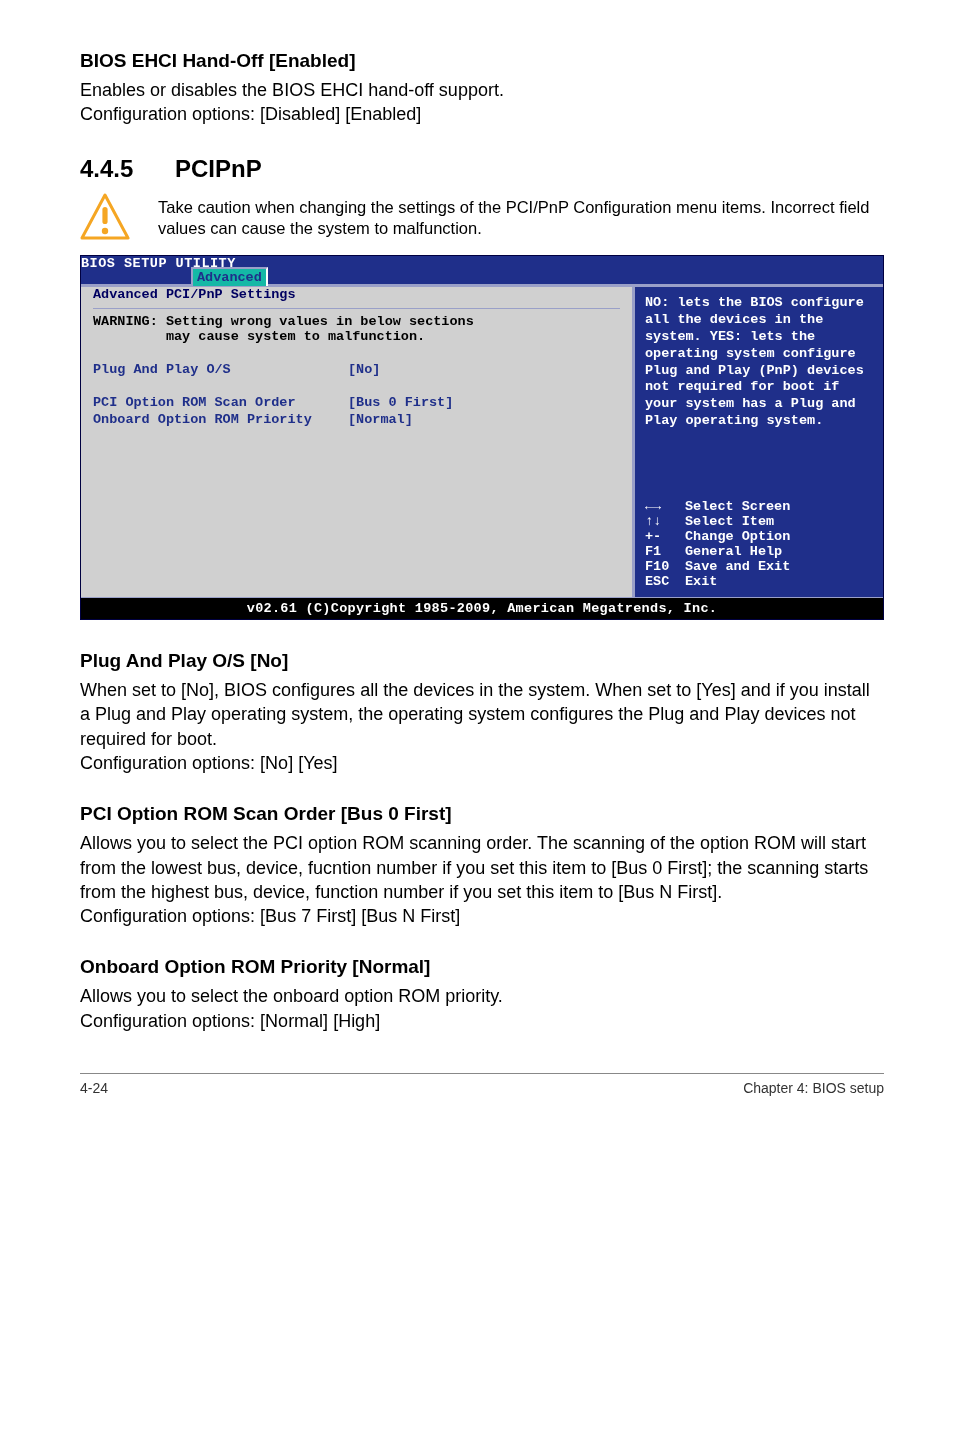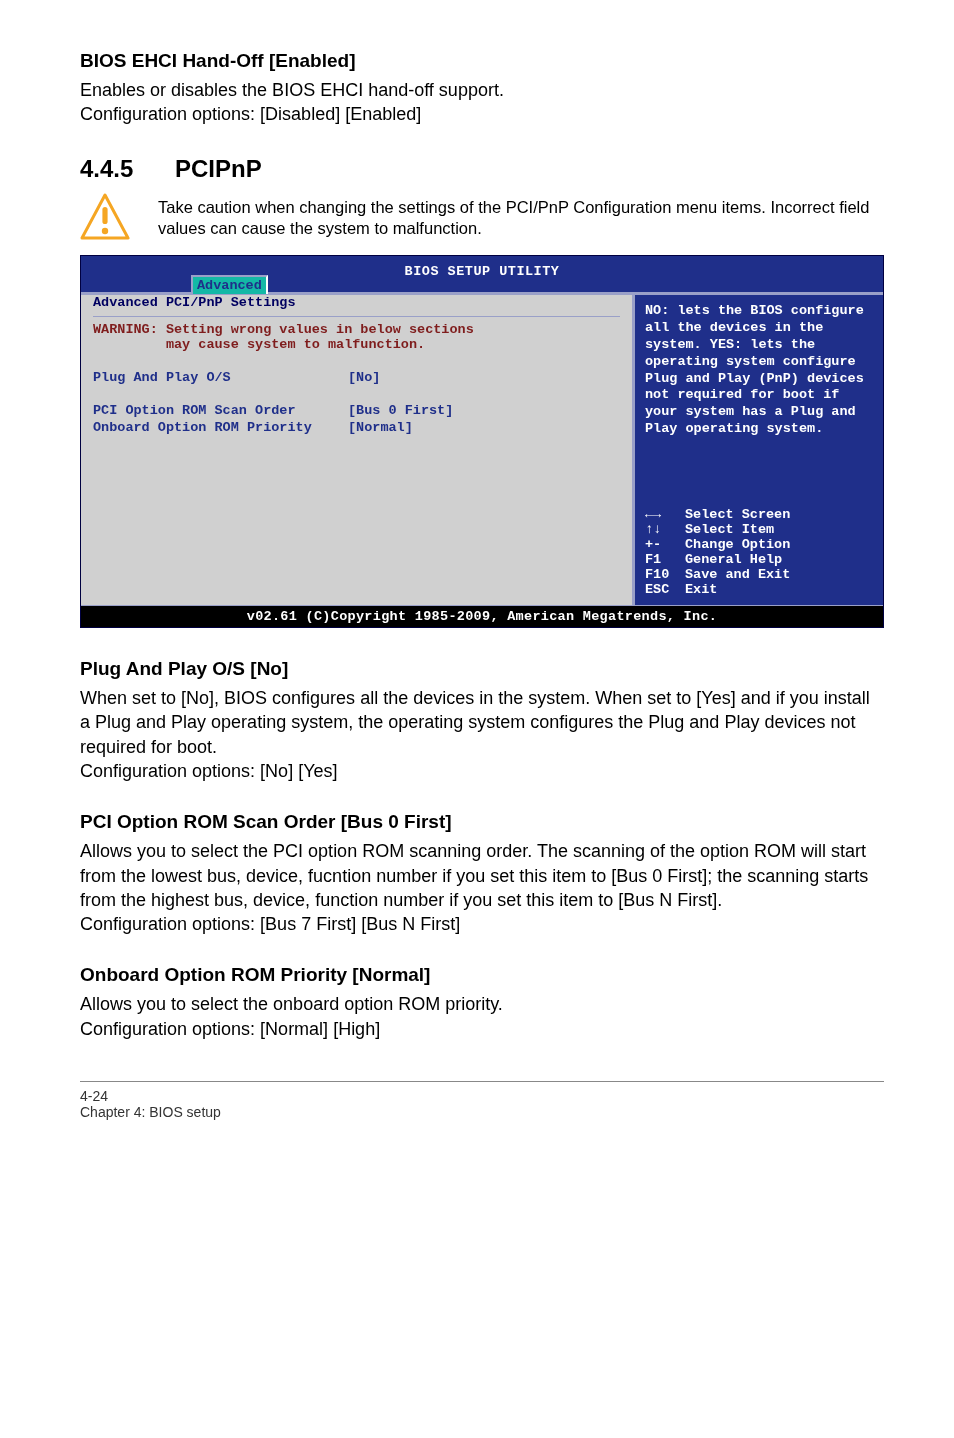"BIOS SETUP UTILITY" .bios-title { padding: 8px 0 3px 0 -> 0 0 3px 0; text-align: center -> left }
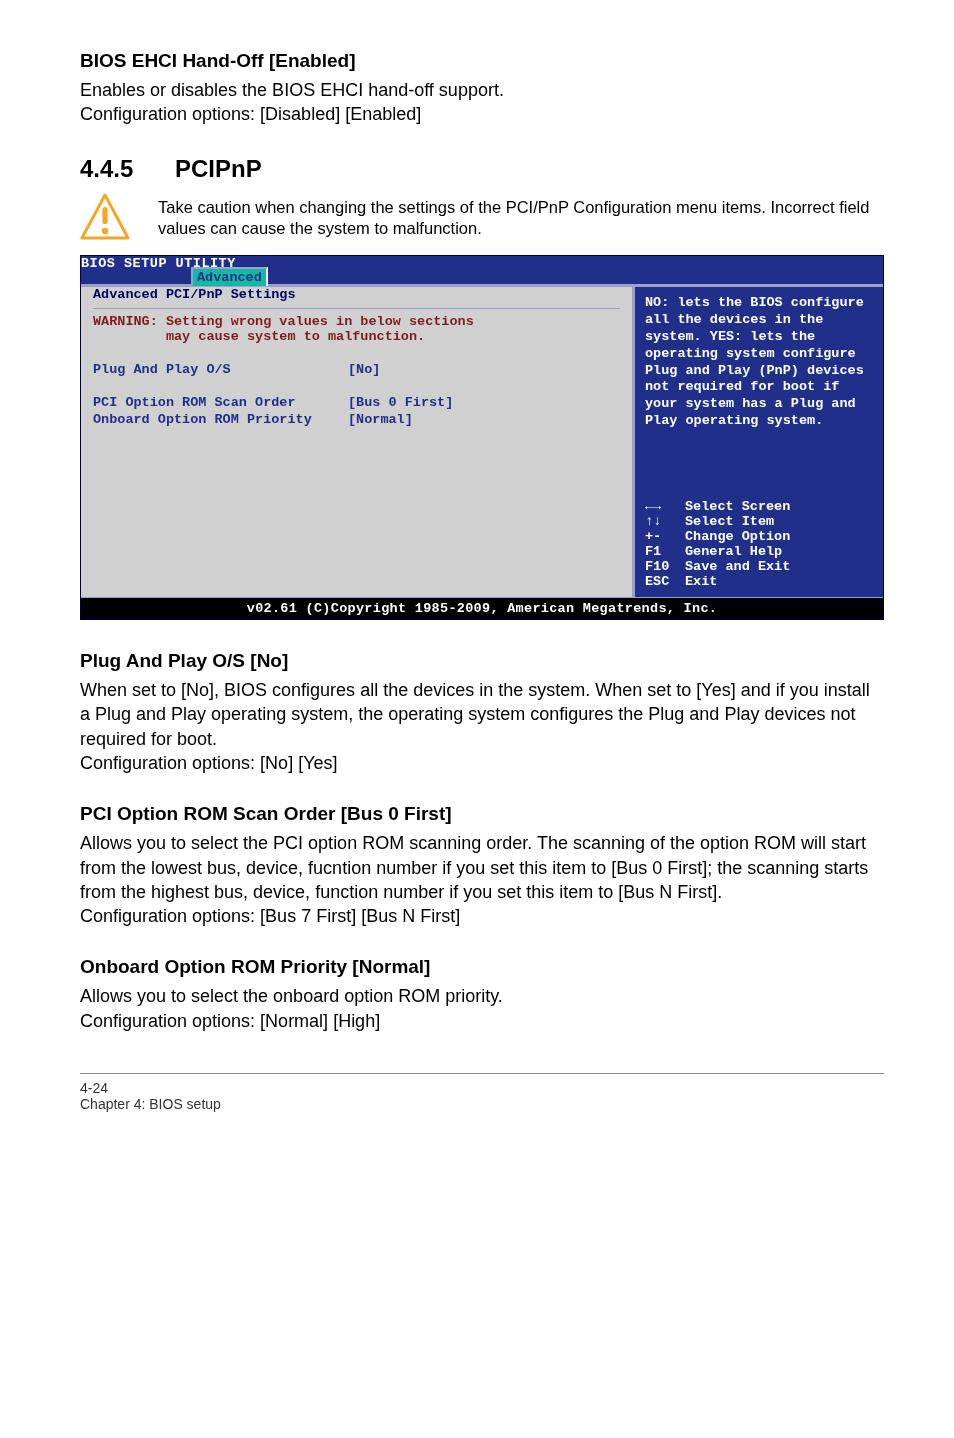"WARNING: Setting wrong values in" .bios-left .warning { color: #7f1d1d -> #000000 }
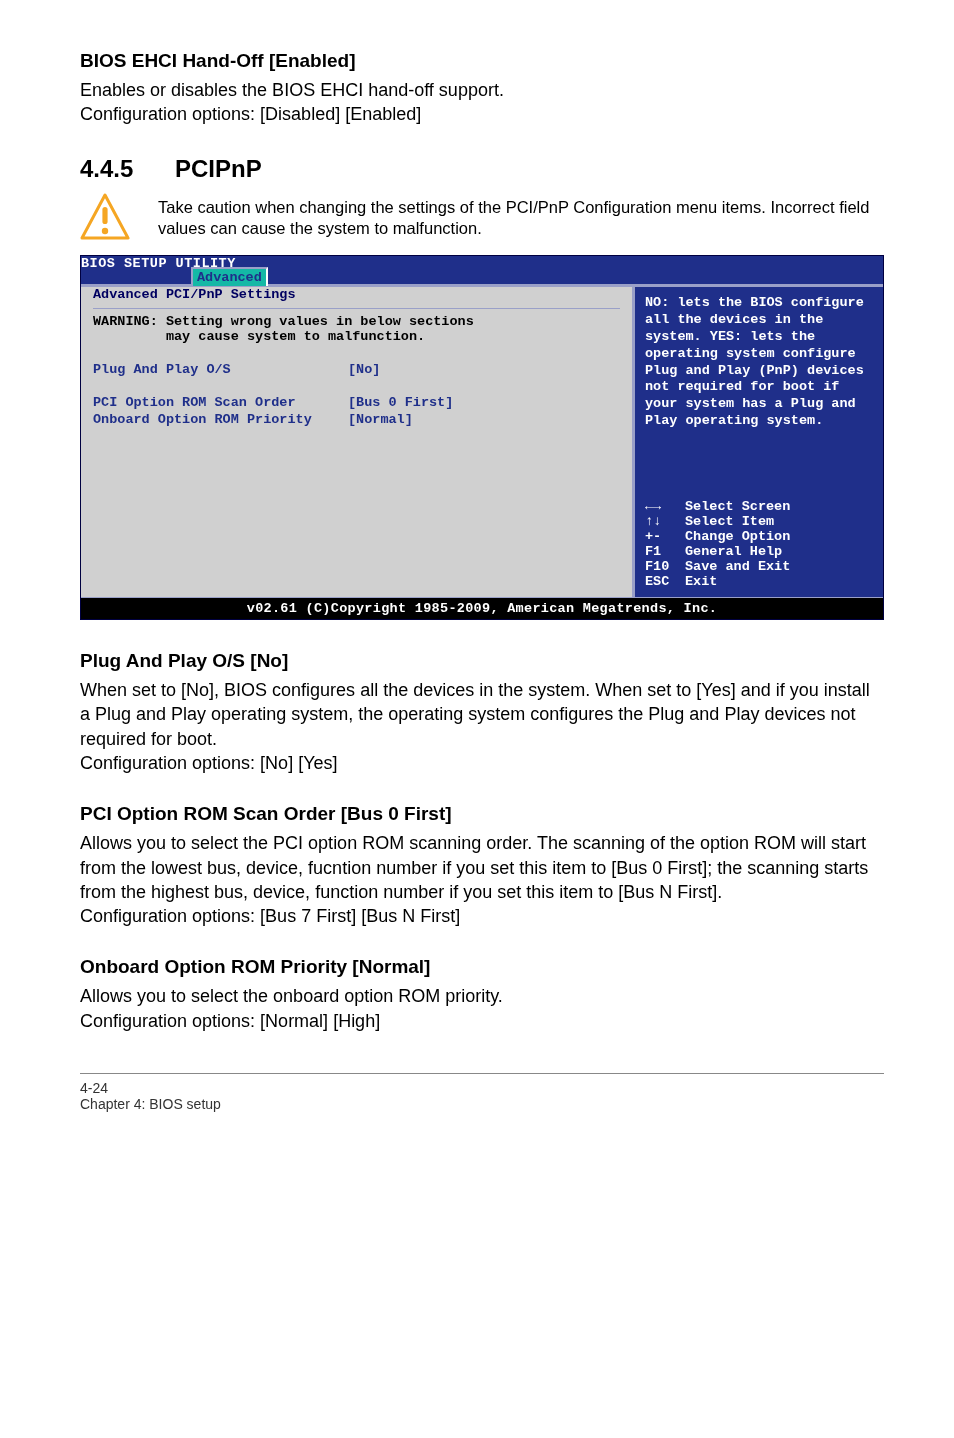"4-24" .pg-footer { flex-direction: column -> none }
